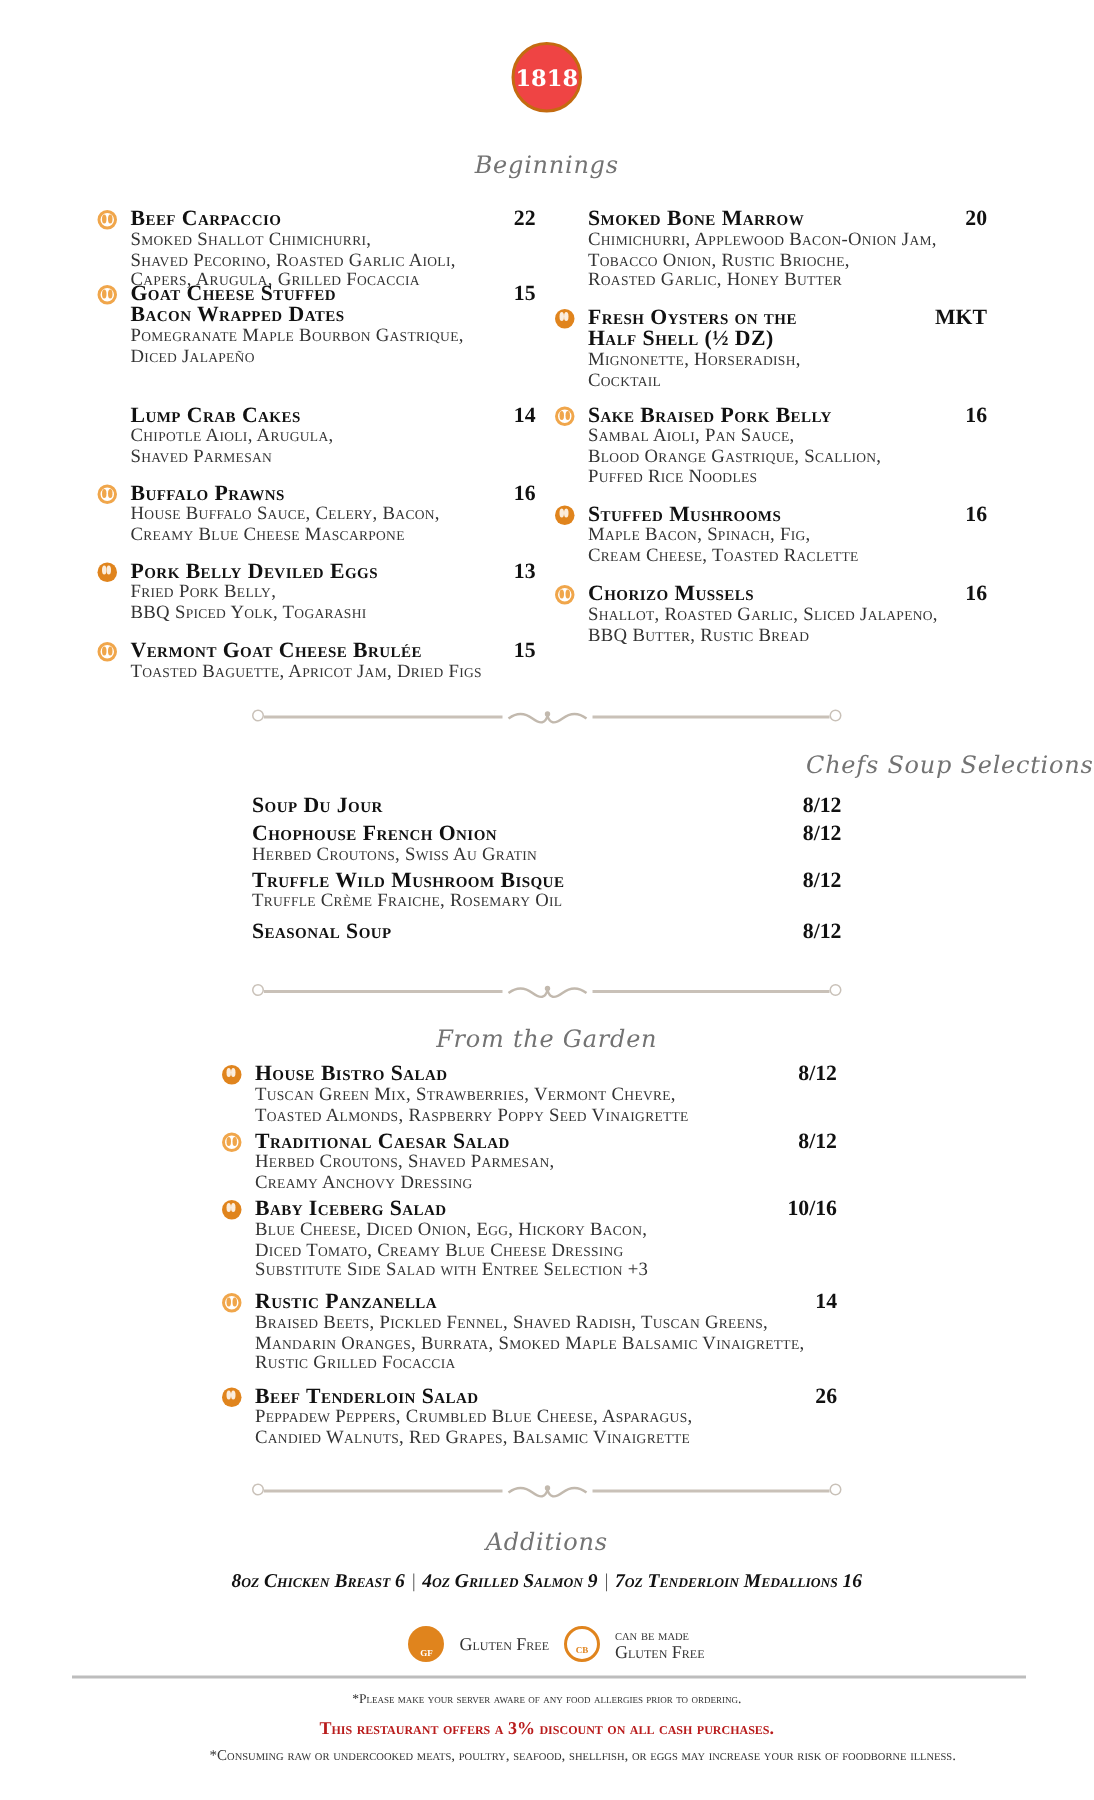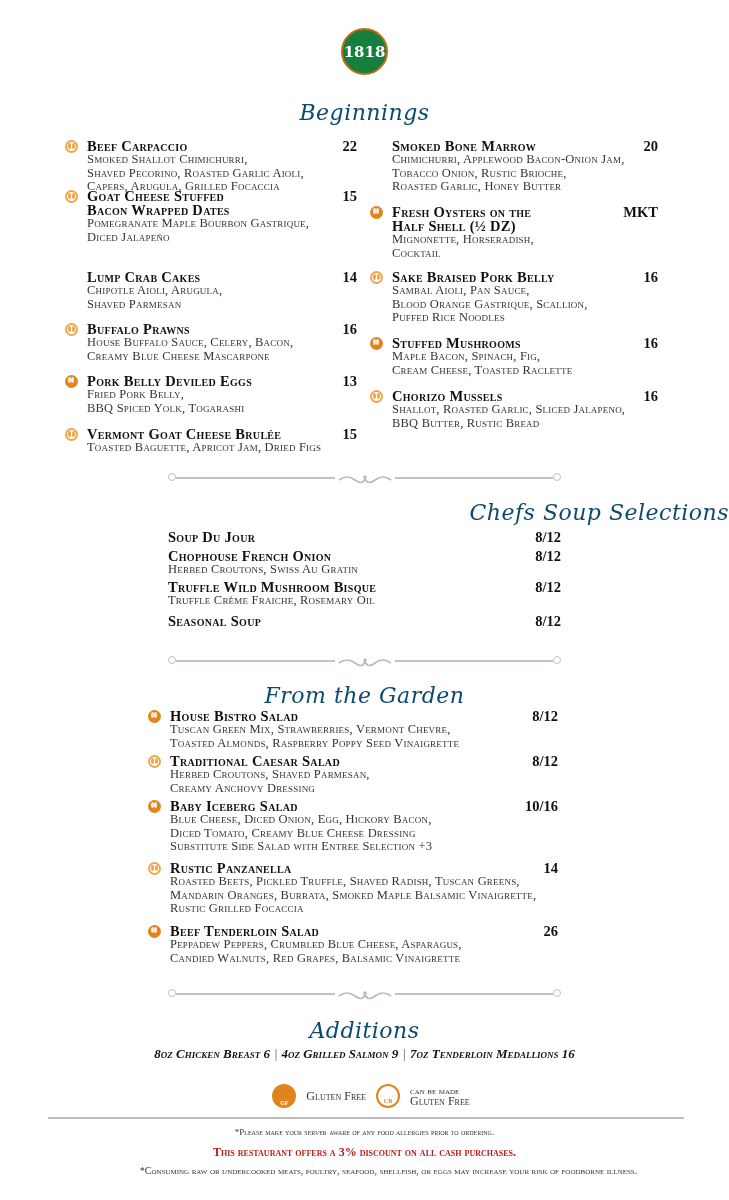"1818" .logo { background: #15803d -> #ef4444 }
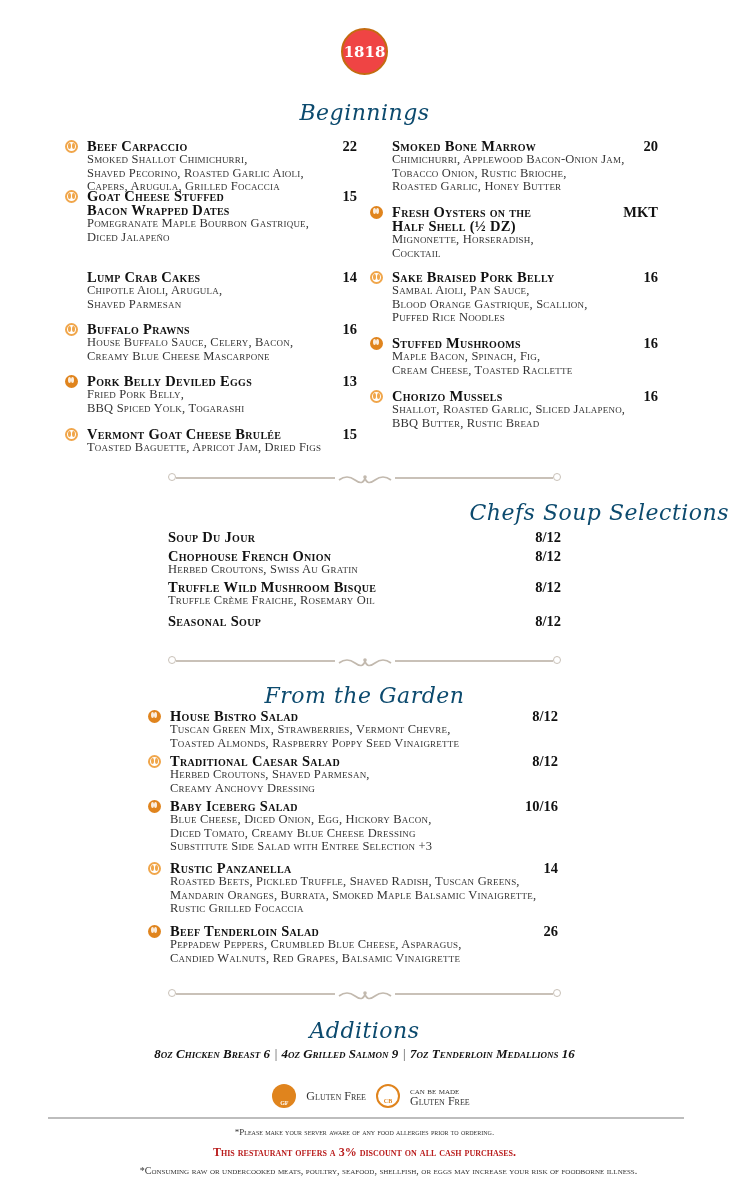"Beginnings" .script-title { color: #0c4a6e -> #737373; font-size: 22px -> 16px }
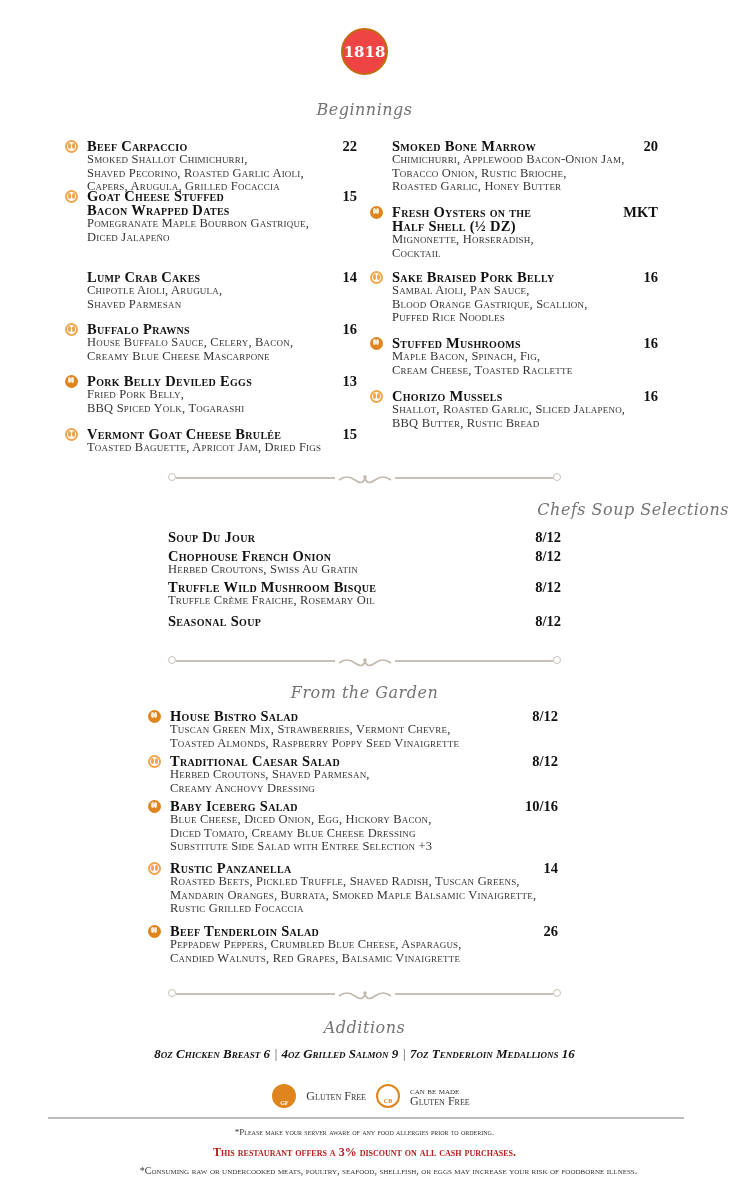"Roasted Beets, Pickled Truffle, Shaved" div.desc { text: Roasted Beets, Pickled Truffle -> Braised Beets, Pickled Fennel }
